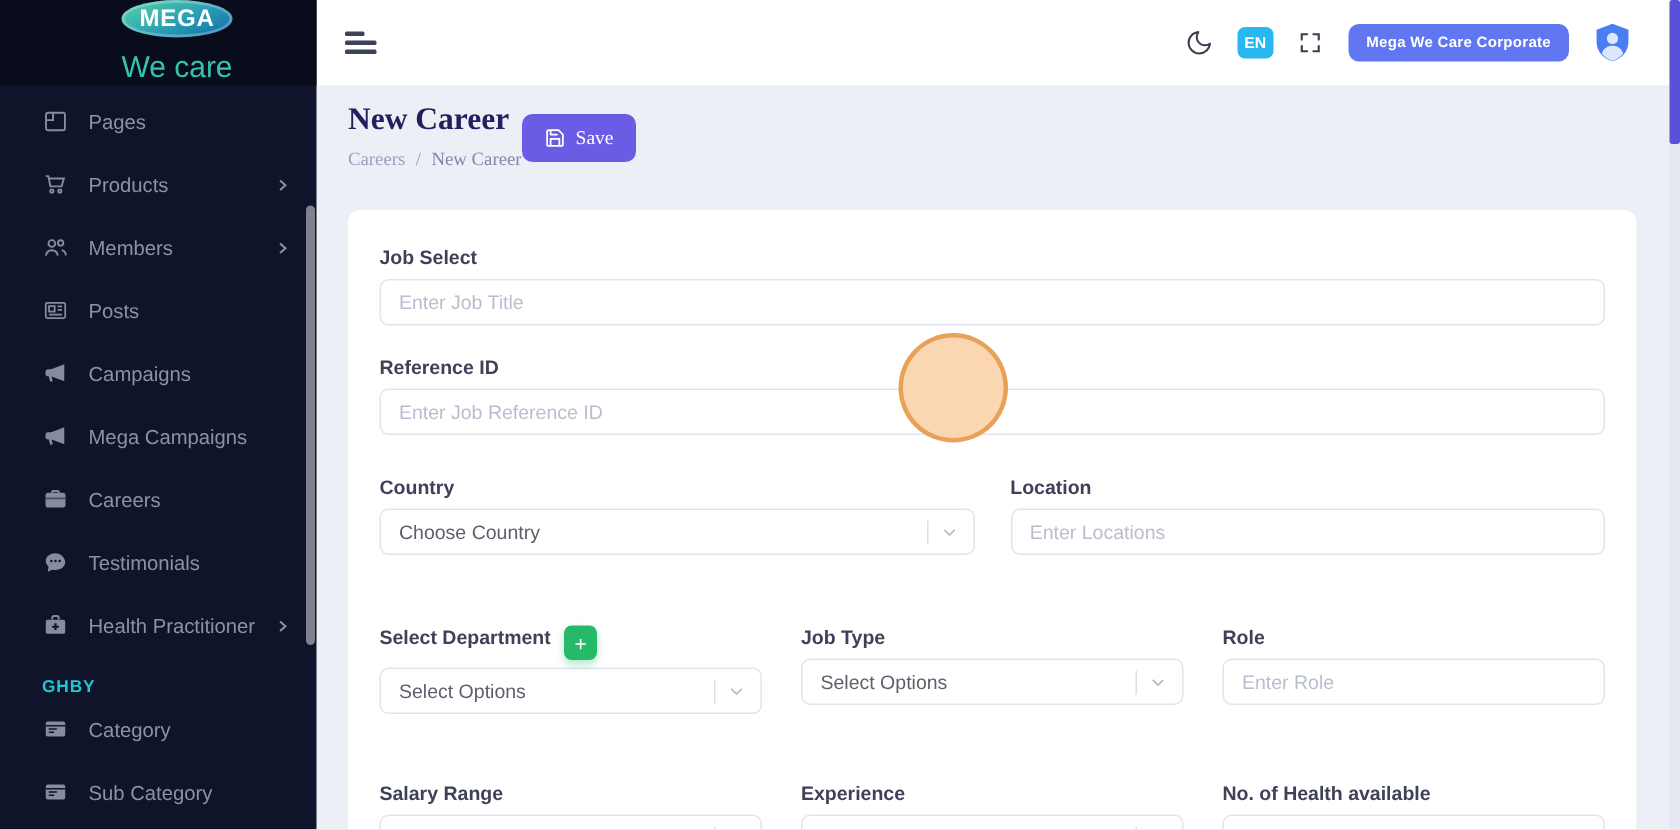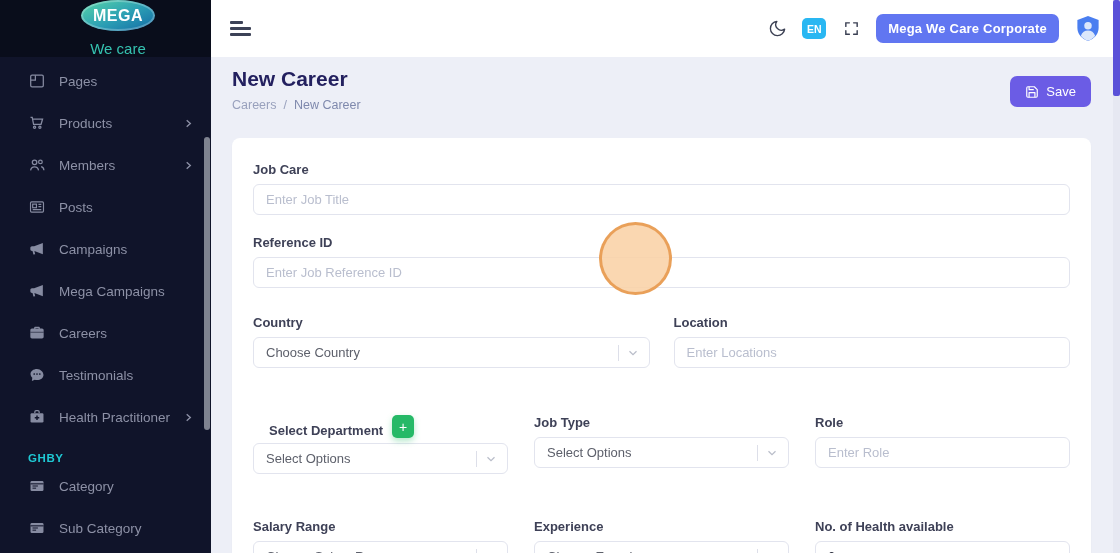"EN" .topbar { padding: 0 17px 0 19px -> 0 30px 0 19px }
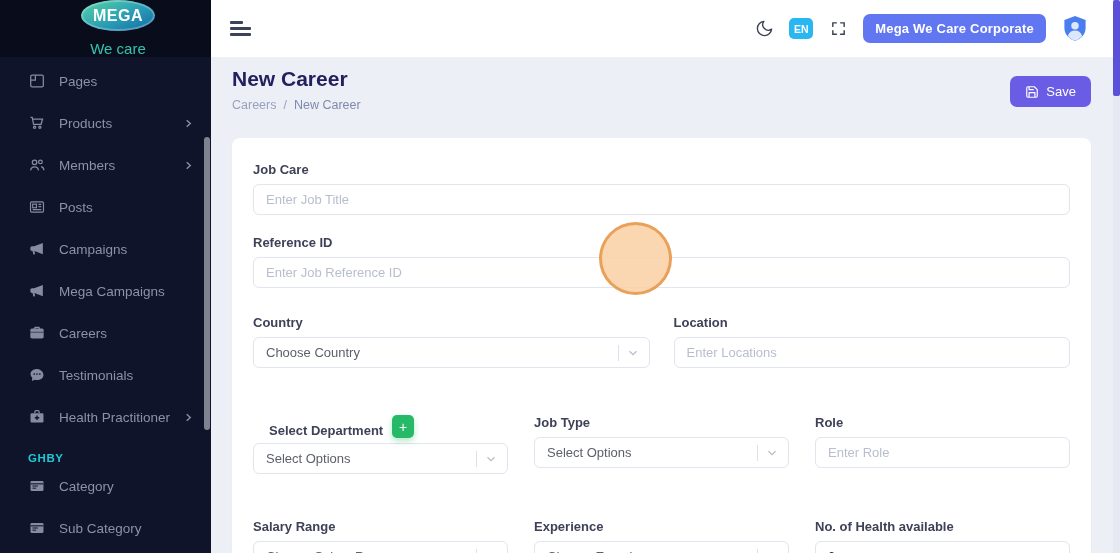"Mega We Care Corporate" .workspace-btn { font-size: 13px -> 10px }
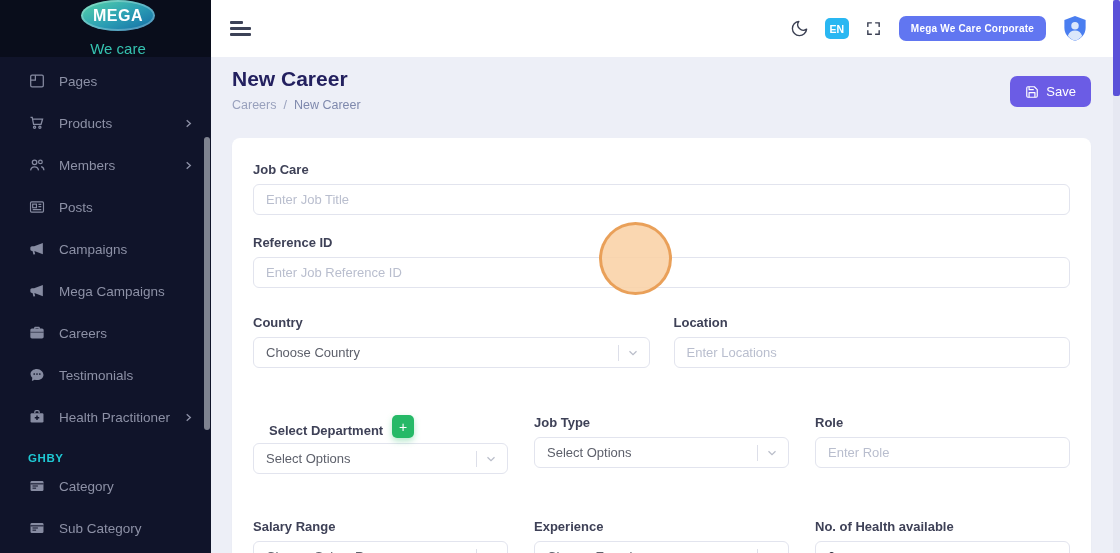"We care" .logo-tagline { font-size: 15px -> 20px }
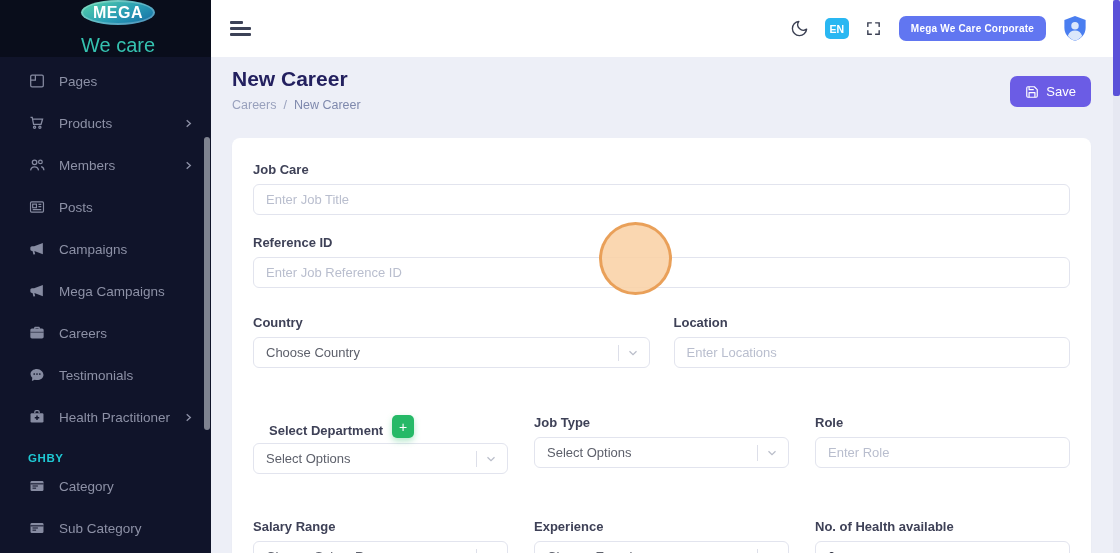"New Career" .page-header { font-family: none -> Liberation Serif, serif; justify-content: space-between -> none }
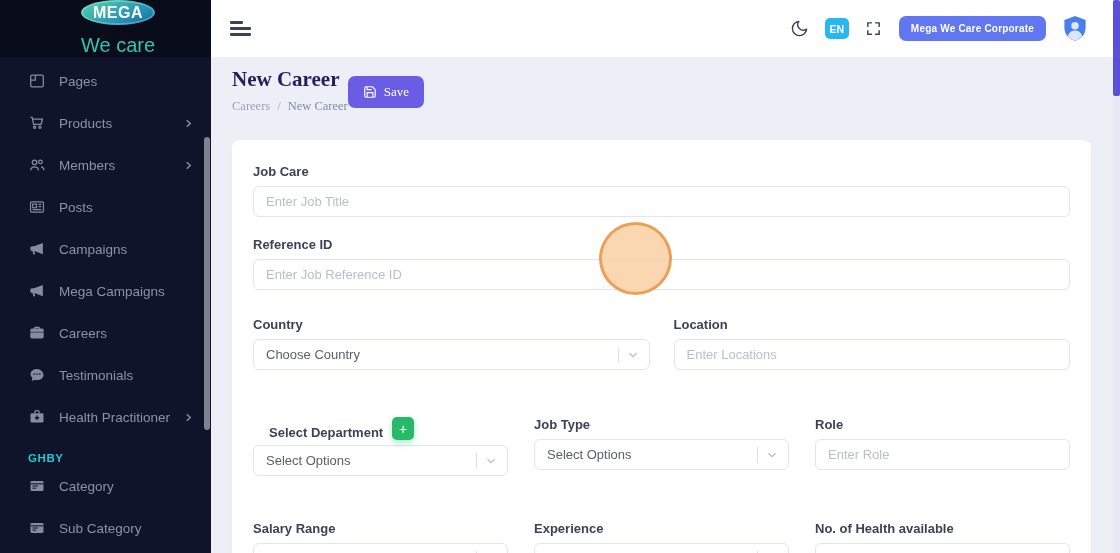"Job Care" div.f-label { text: Care -> Select }
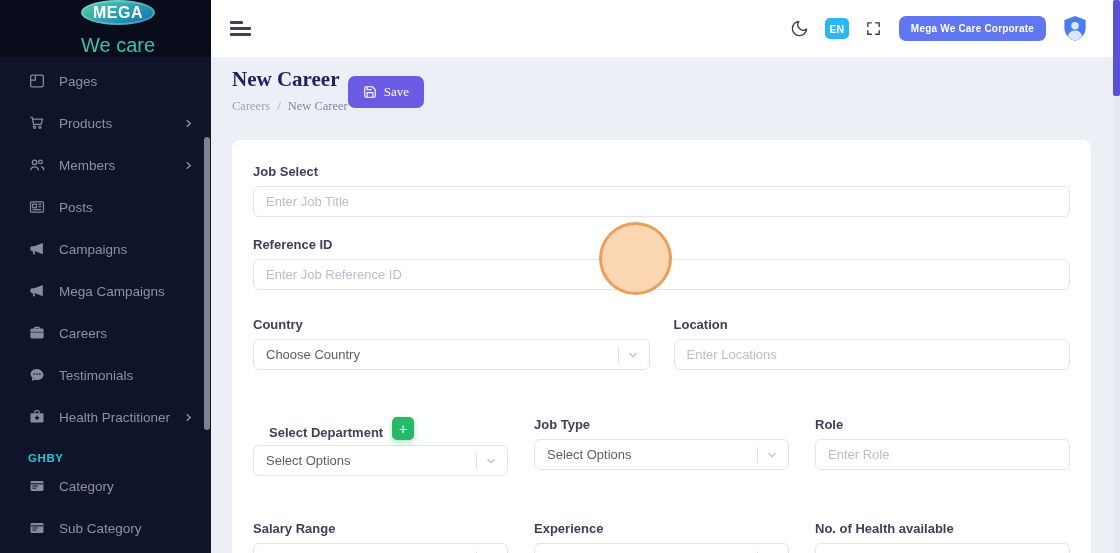"Select Department" .dept-label-row { align-items: flex-end -> flex-start; margin-left: 16px -> none }
